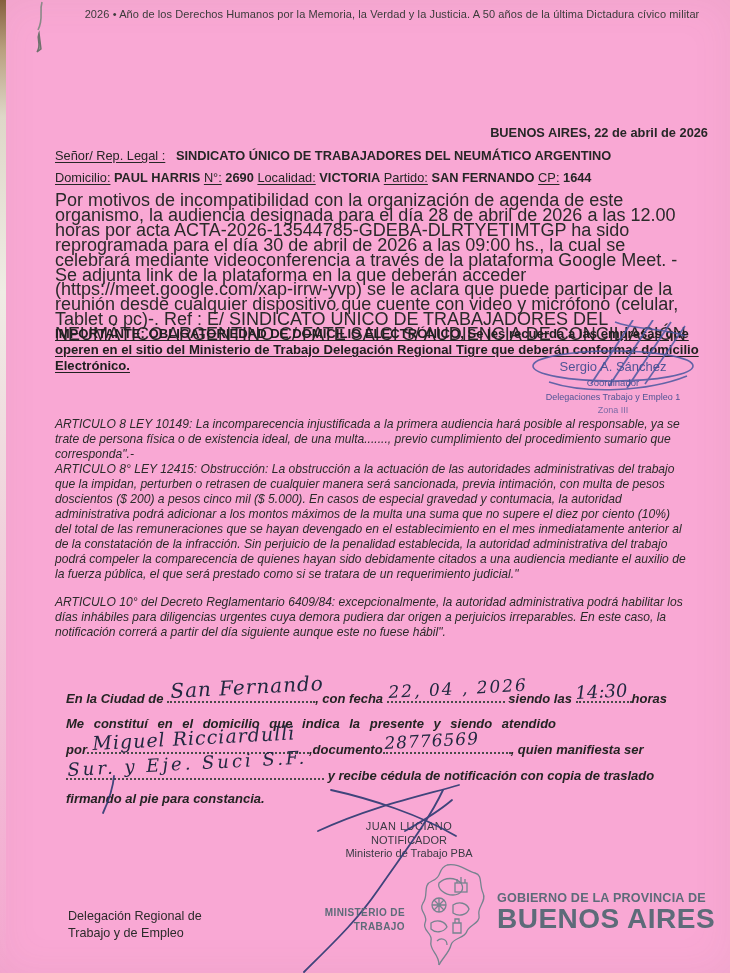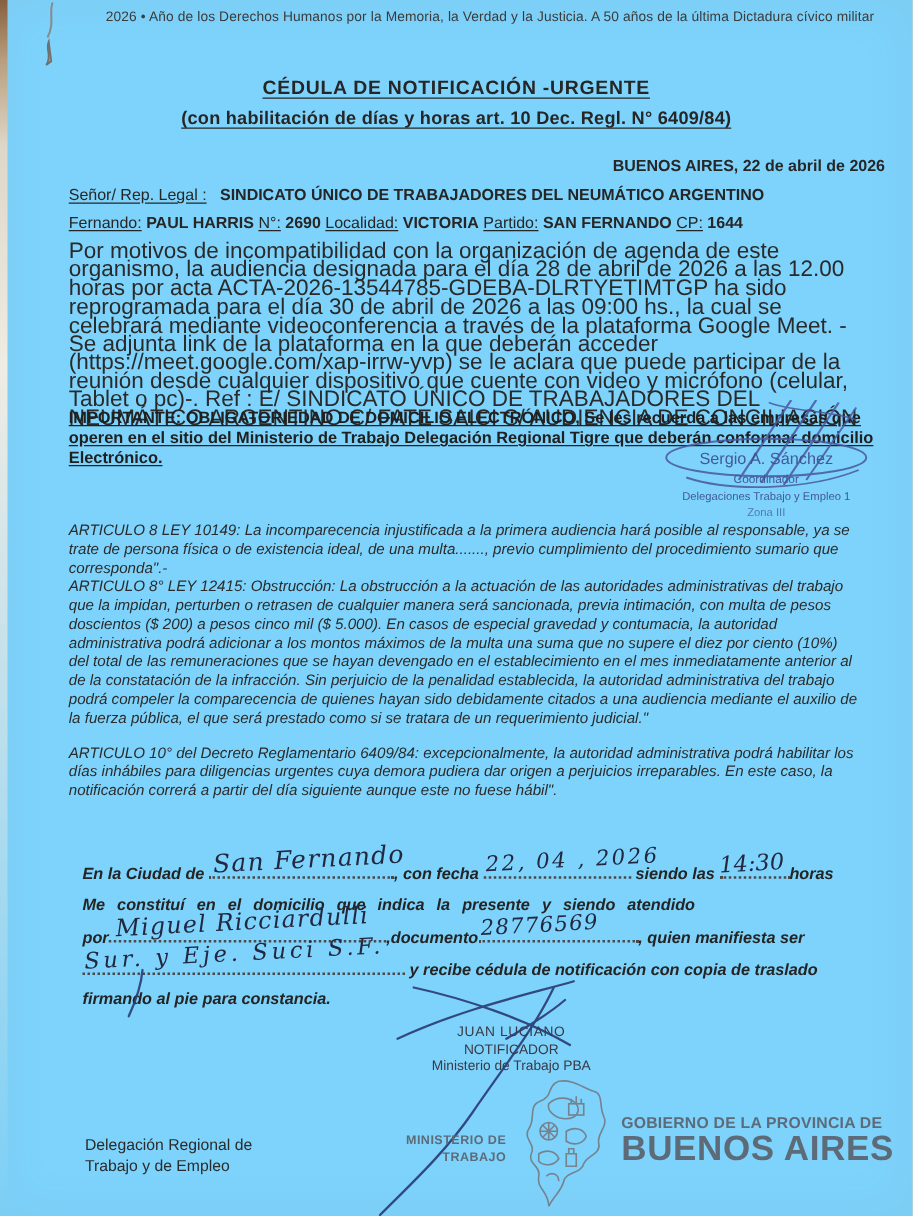"2026 • Año de los" .paper { background: #7dd3fc -> #f9a8d4 }
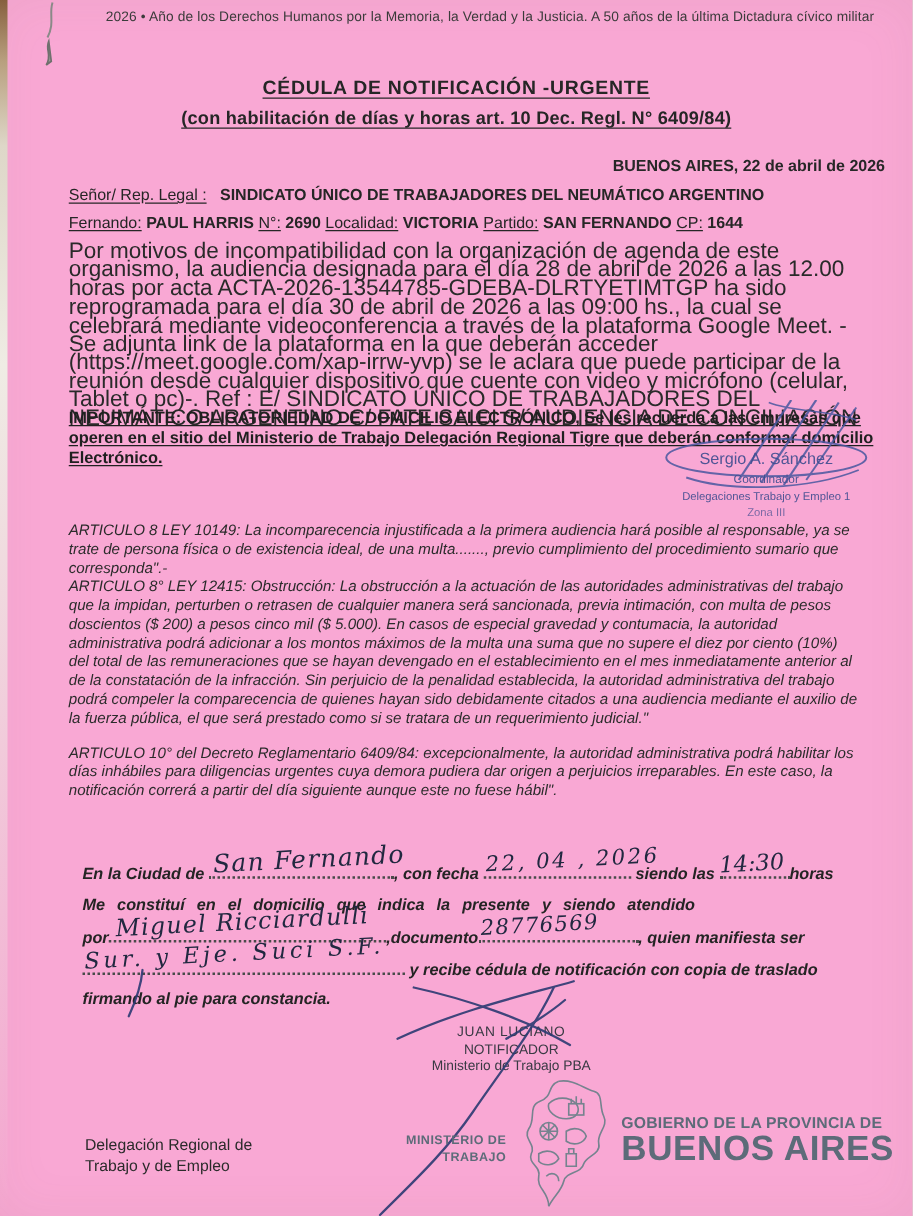"CÉDULA DE NOTIFICACIÓN -URGENTE" div.title { html: <div> <div><span>CÉDULA DE NOTIFICACIÓN -URGENTE</span></div> <div><span>(con habilitación de días y horas art. 10 Dec. Regl. N° 6409/84)</span></div> </div> -> none }
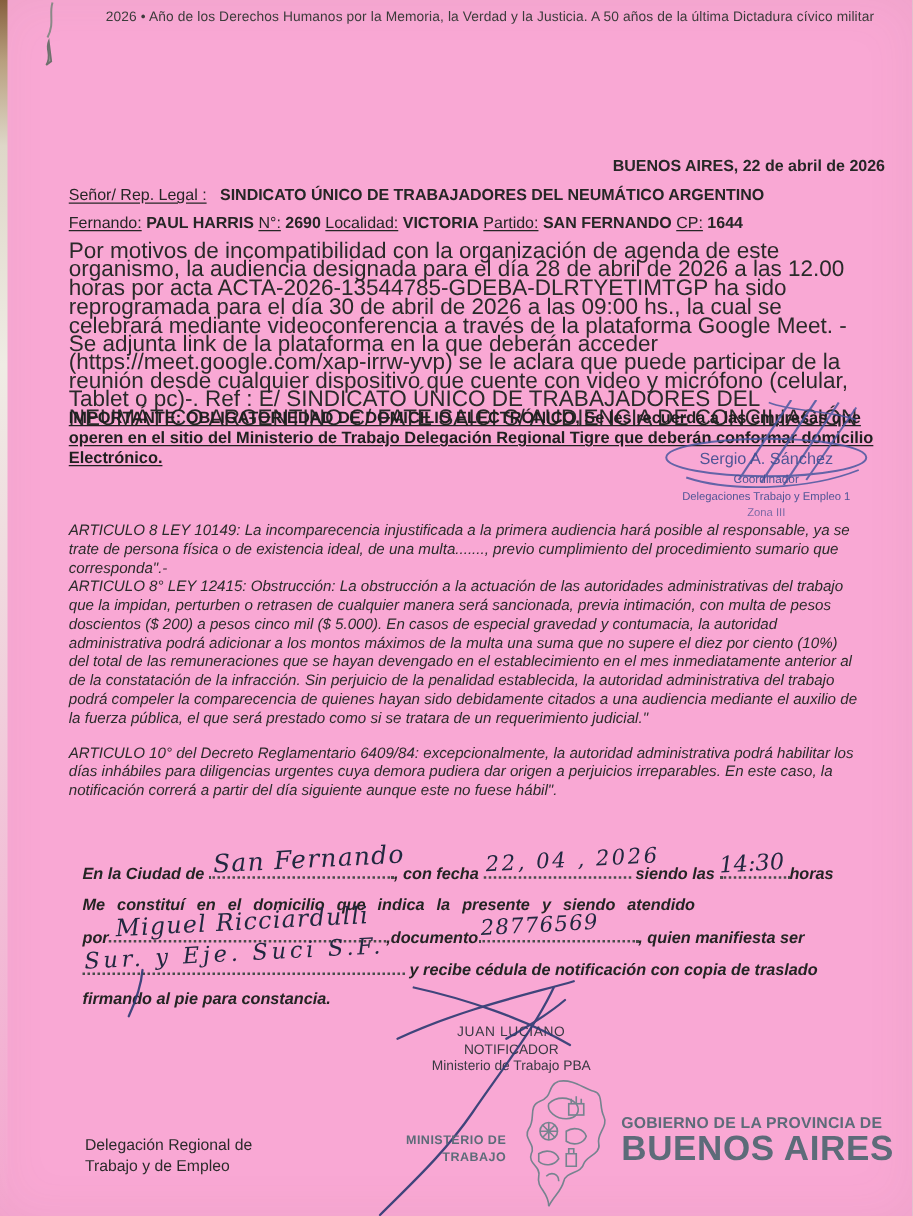"Fernando:" span.u { text: Fernando -> Domicilio }
